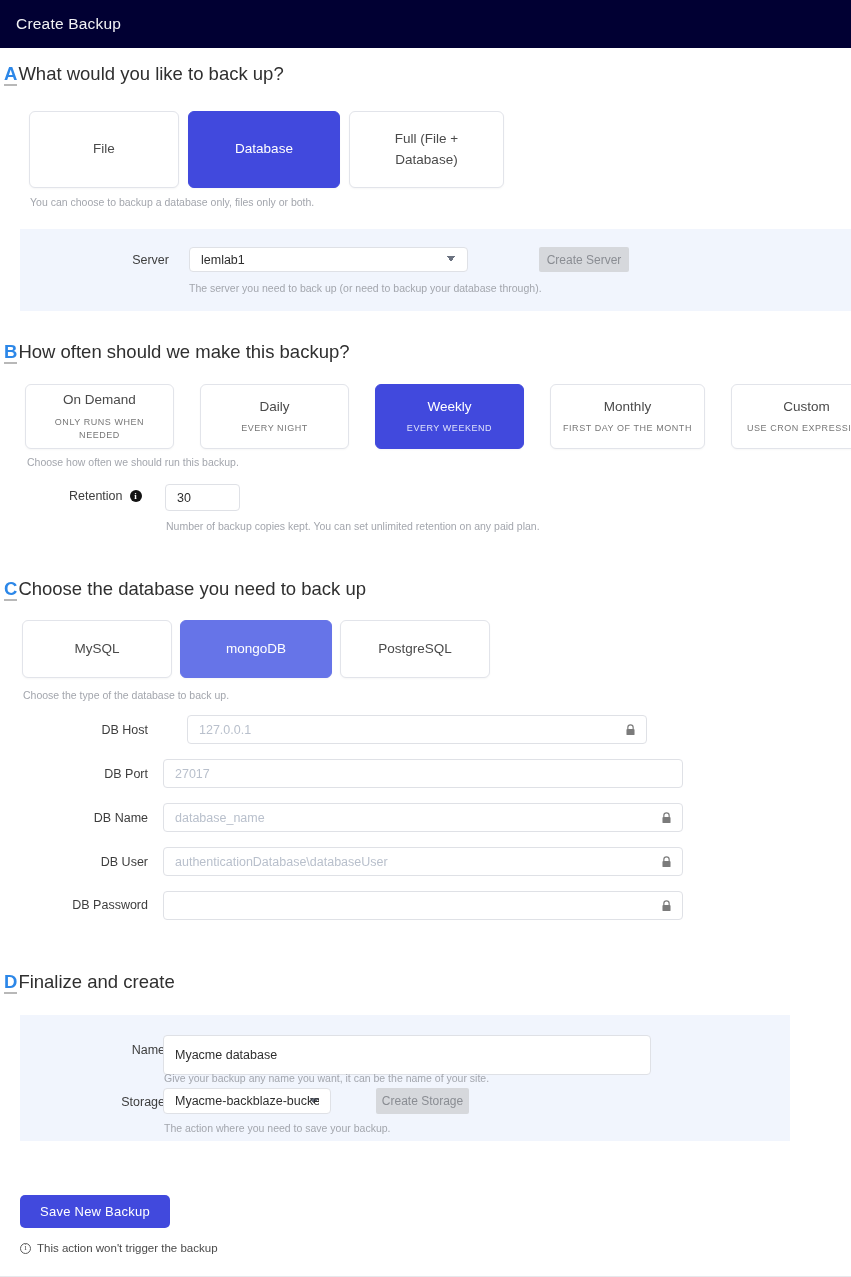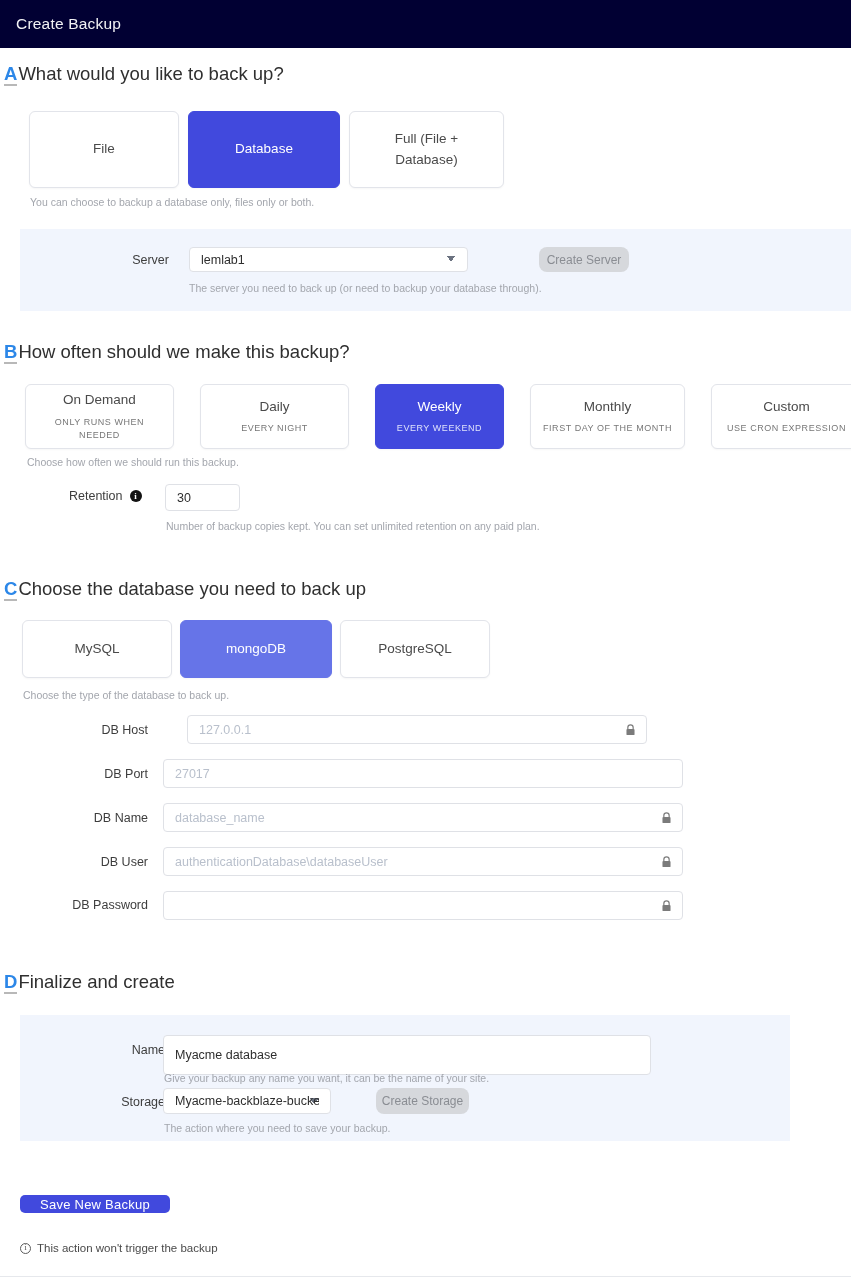"Create Server" .btn-grey { border-radius: 8px -> 2px }
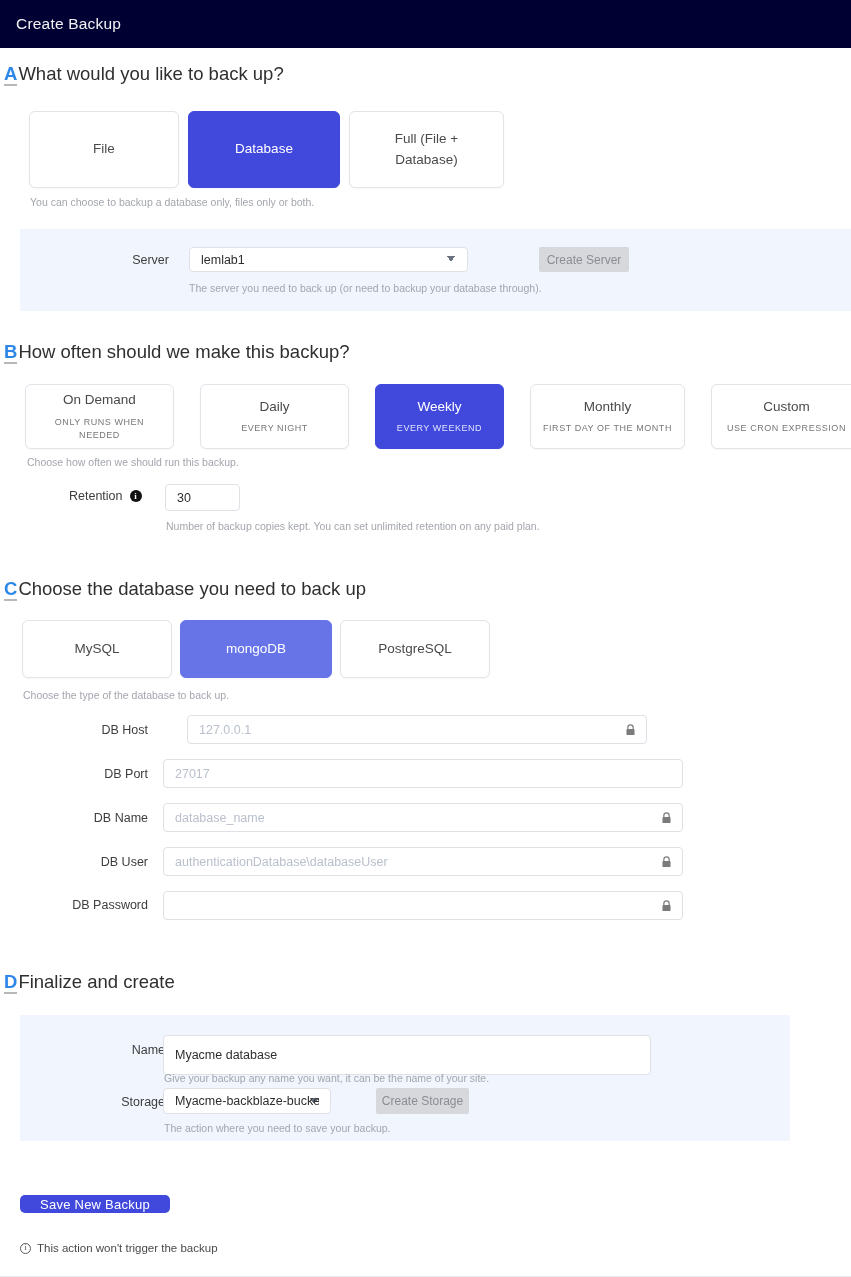"Weekly" div.card { width: 129px -> 149px }
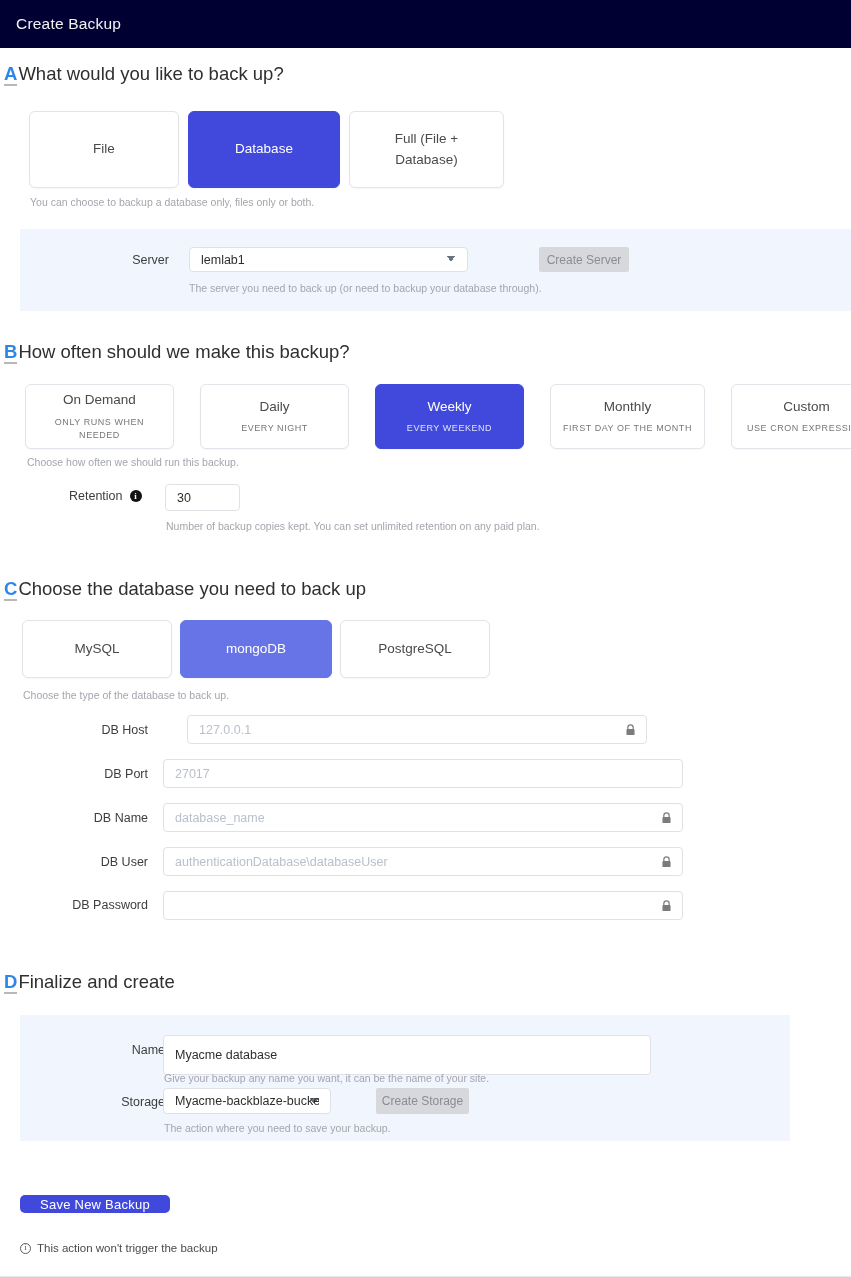"Save New Backup" button.abs { height: 18px -> 33px }
